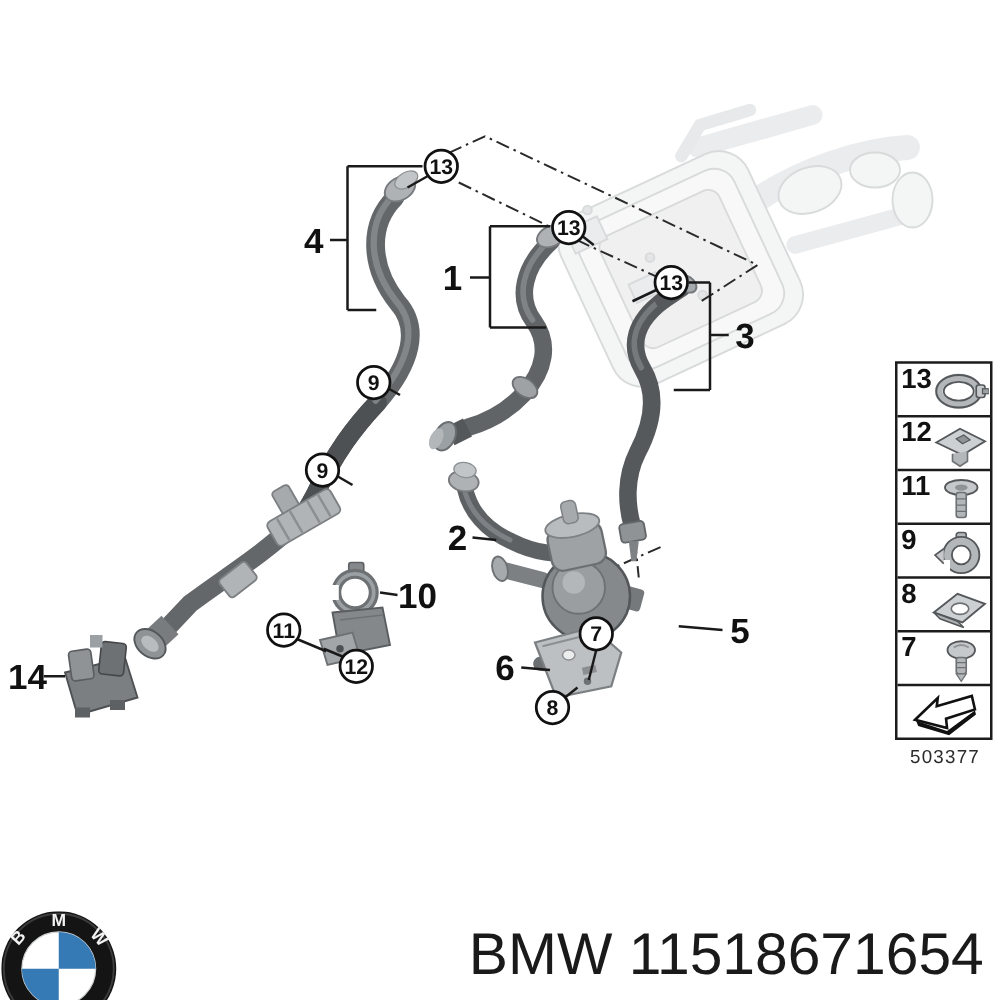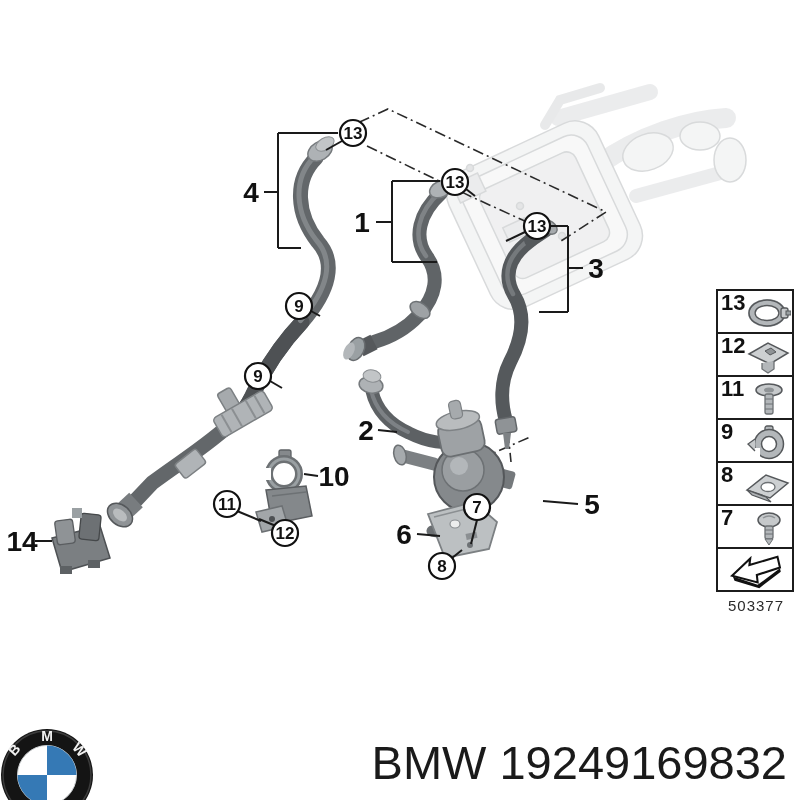"BMW 19249169832" div.part-number { text: 19249169832 -> 11518671654 }
